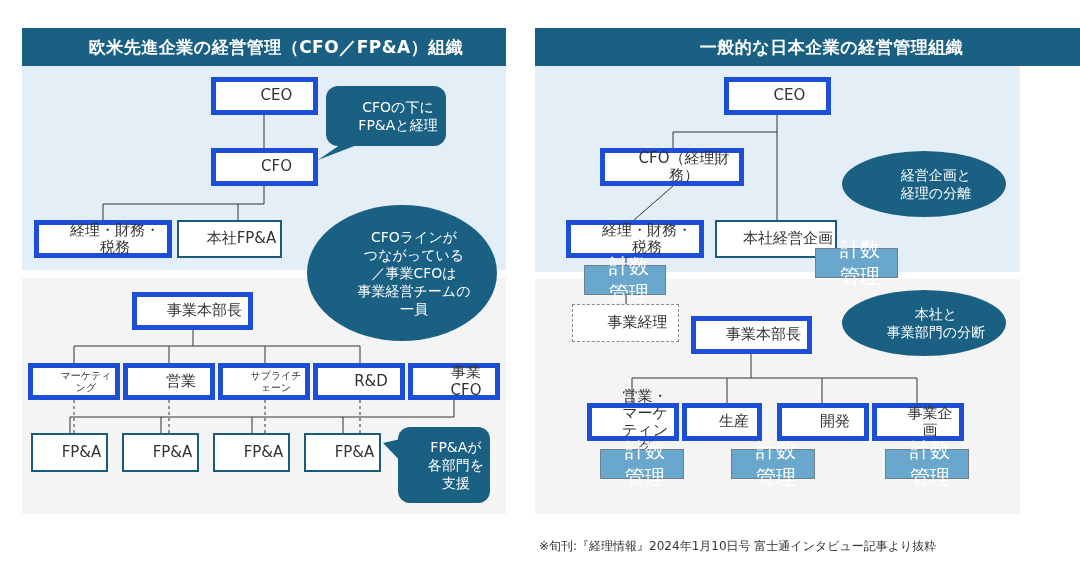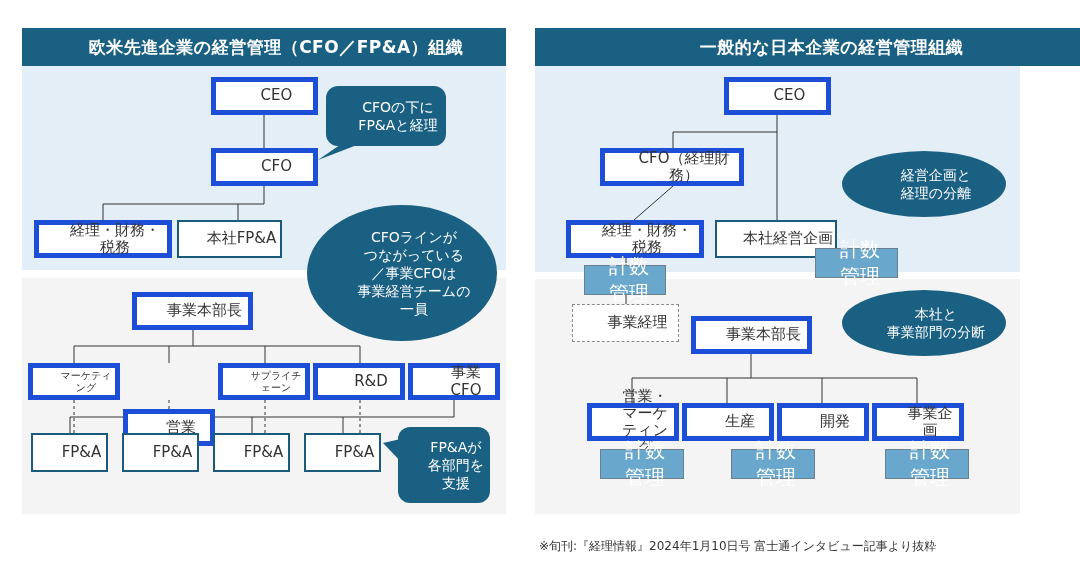"営業" div.abs { margin-top: 46px -> none }
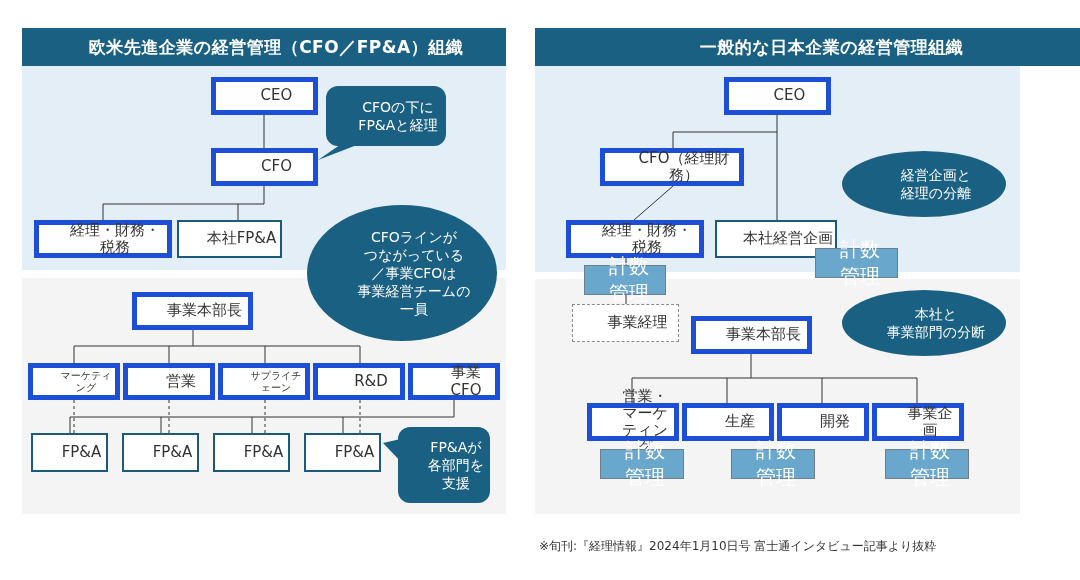"生産" div.abs { width: 92px -> 80px }
